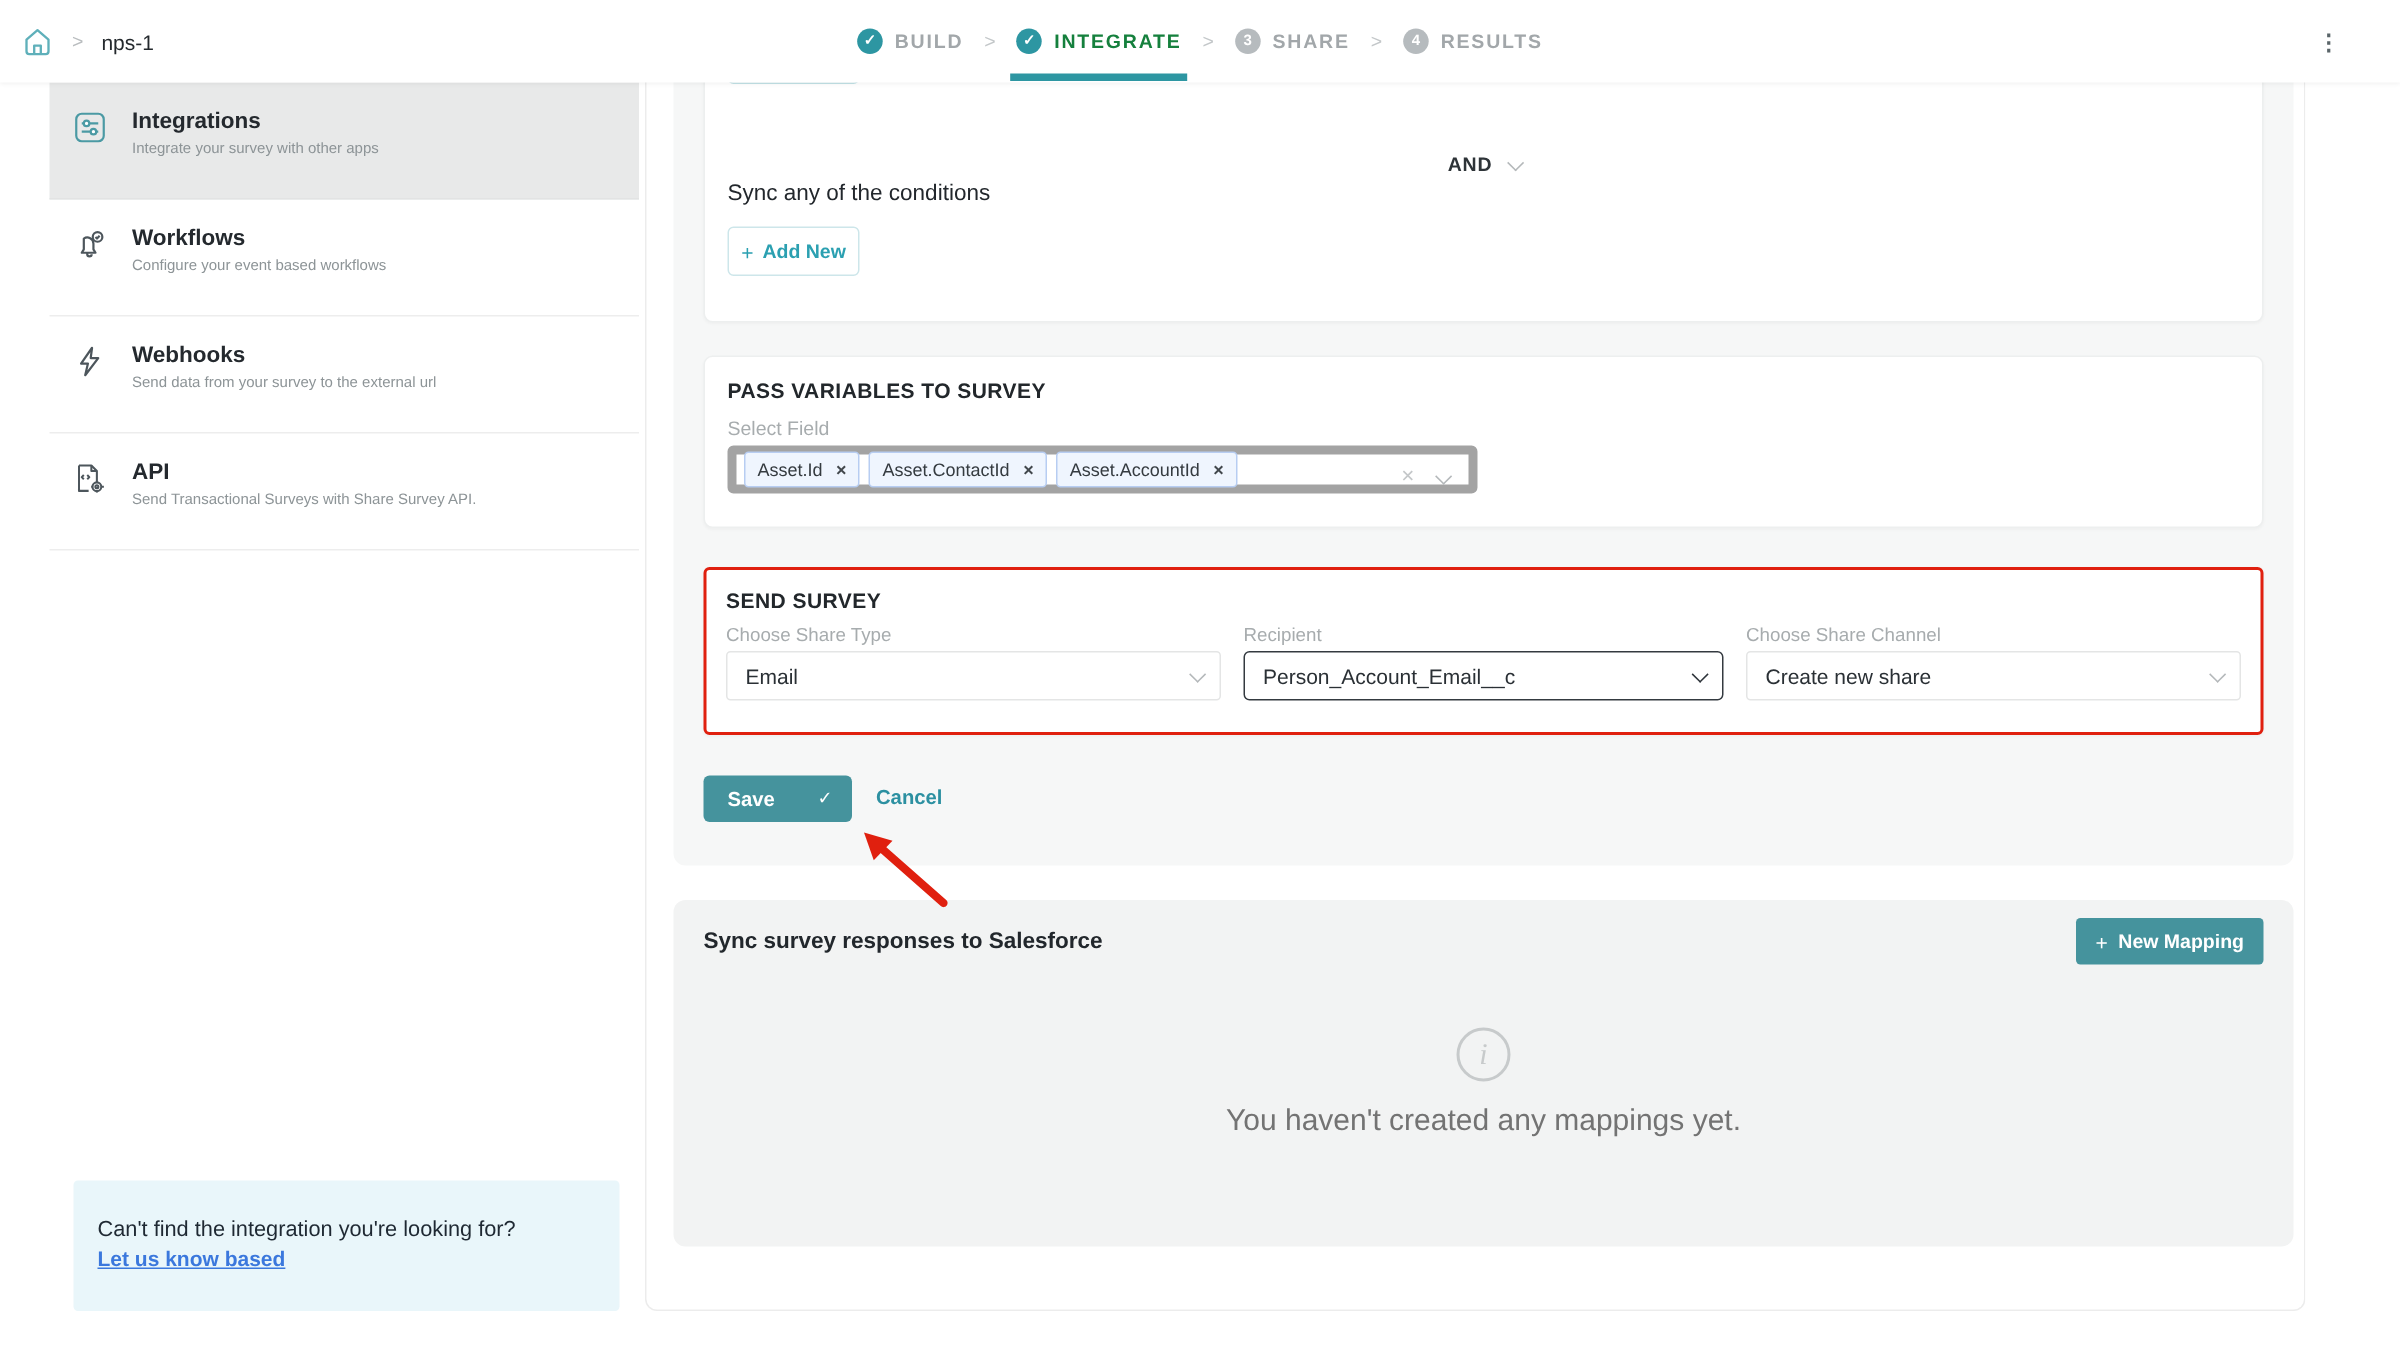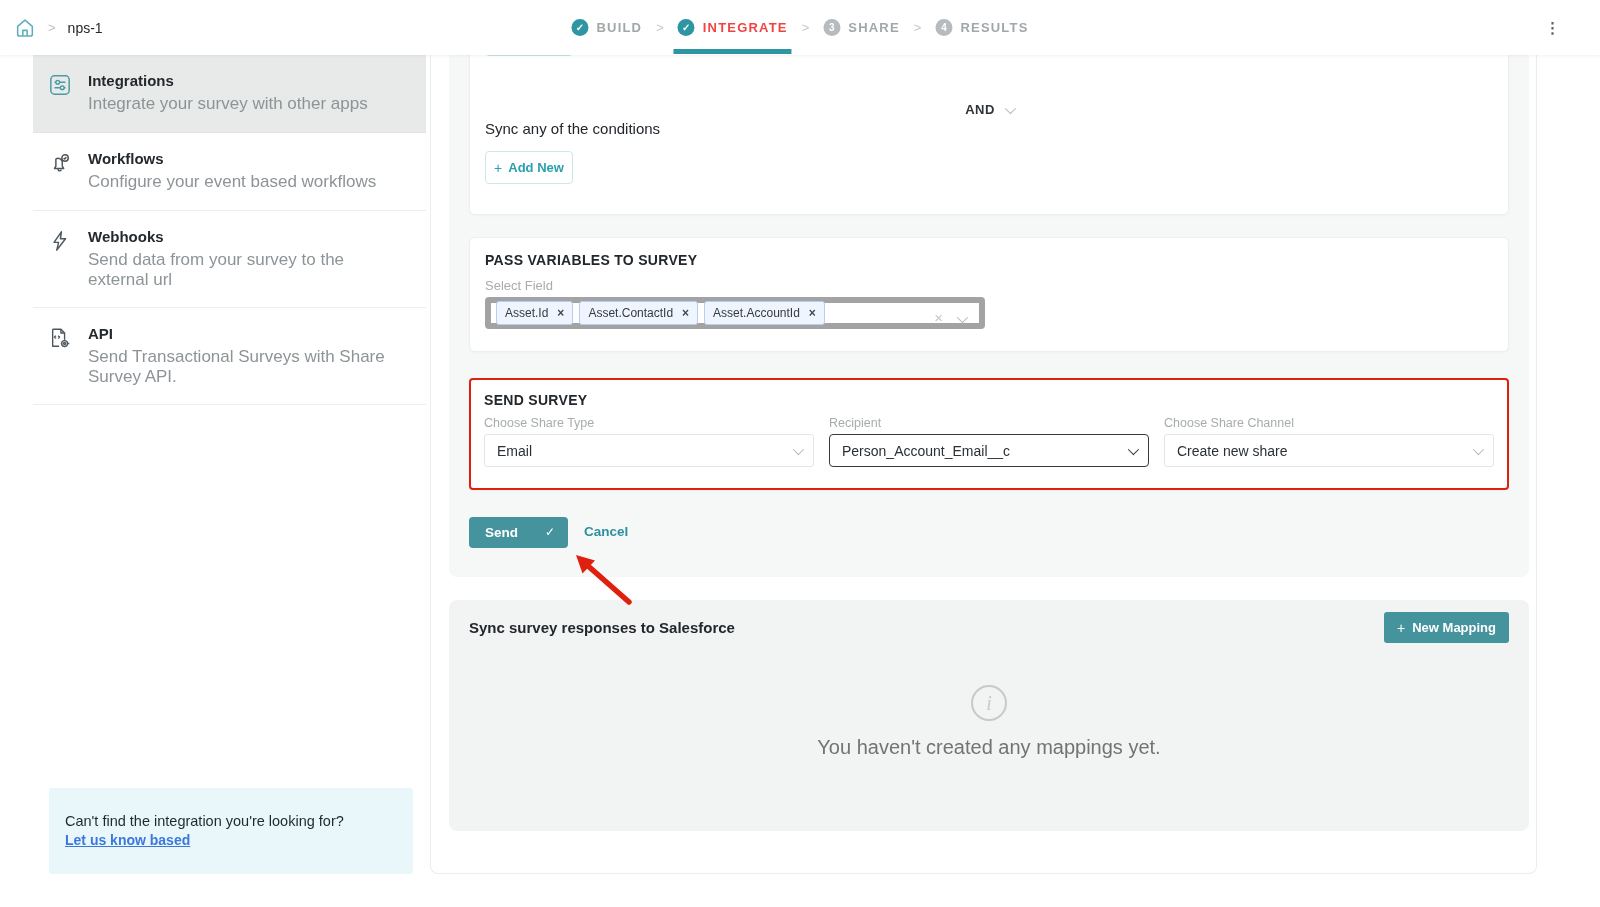"INTEGRATE" .step.active .step-label { color: #ef4444 -> #15803d }
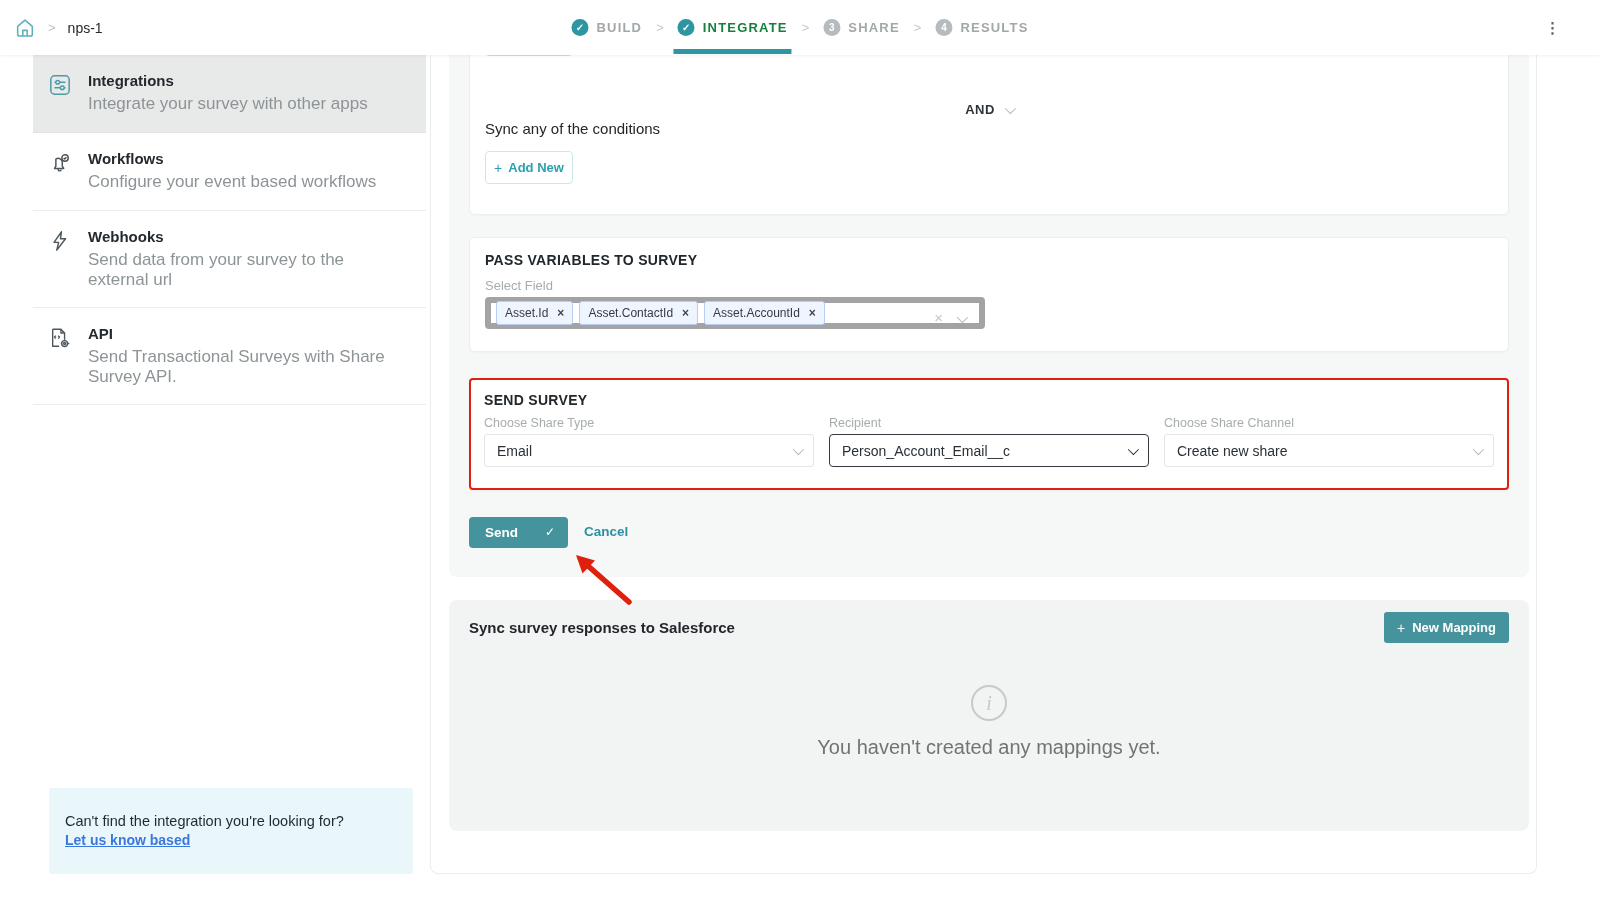"Integrate your survey with other" .side-desc { font-size: 17px -> 10px }
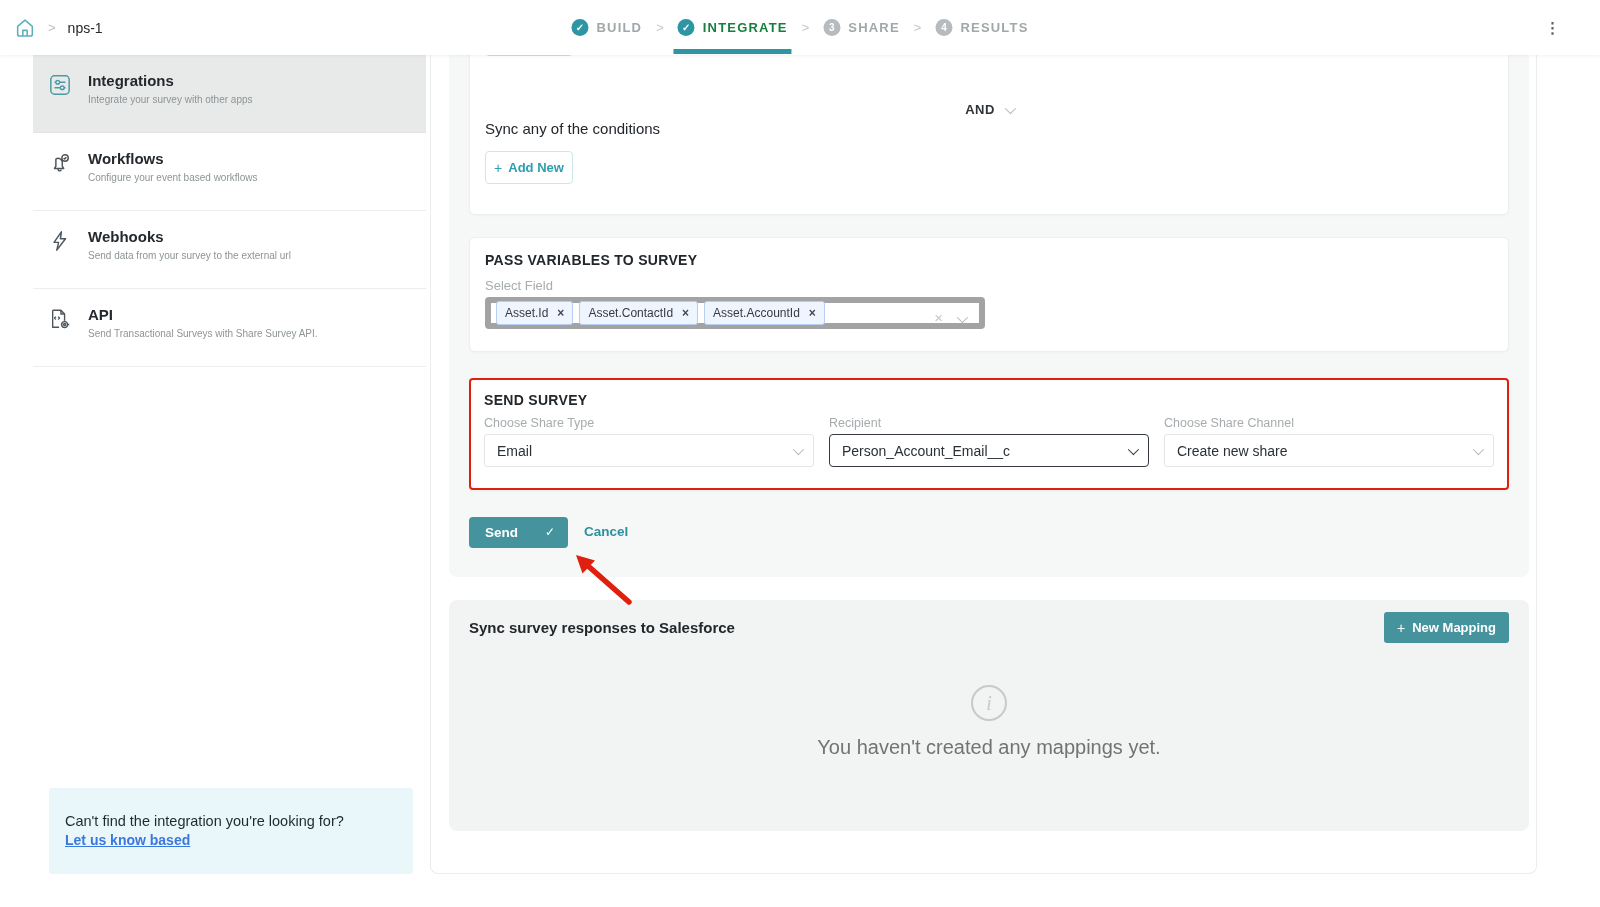"Send" span { text: Send -> Save }
